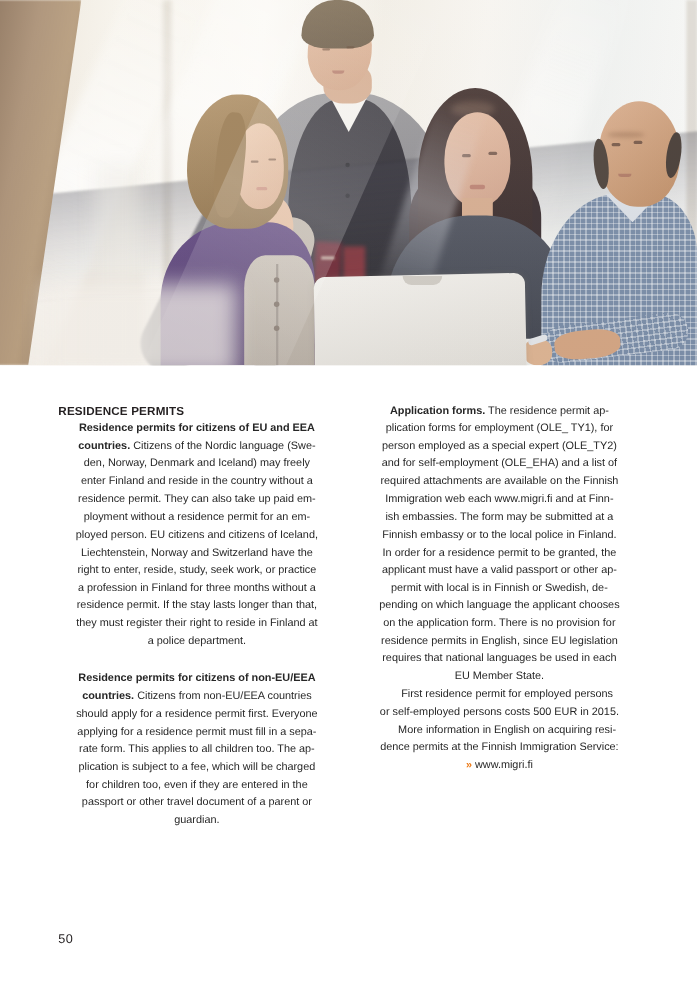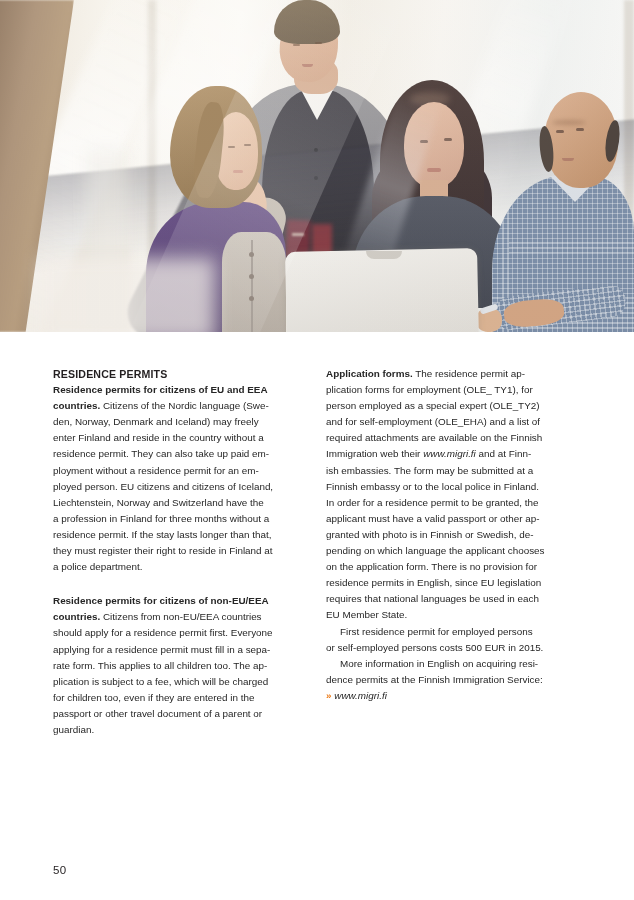"Application forms. The residence permit" .tline { text-align: none -> center }
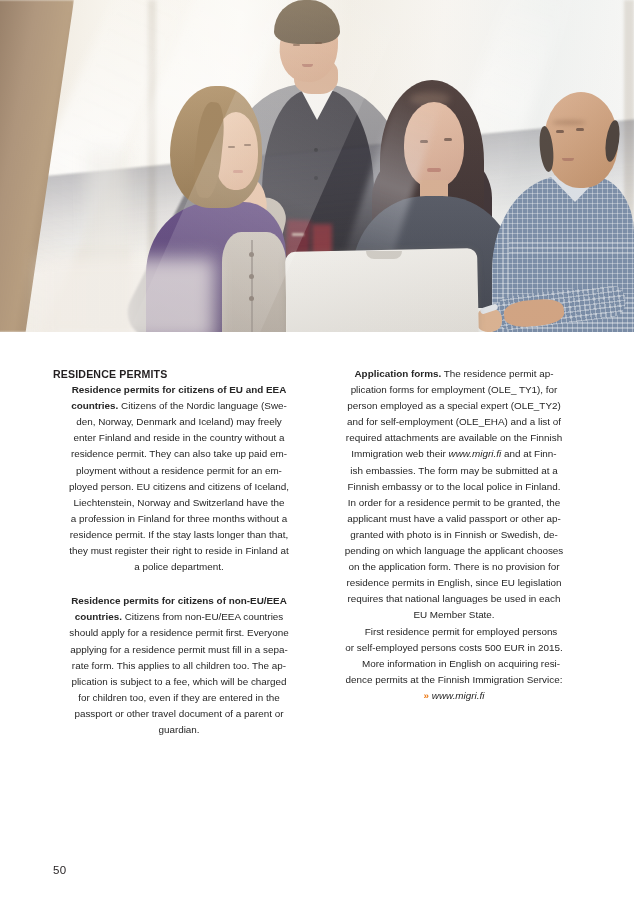"Immigration web their" span { text: their -> each }
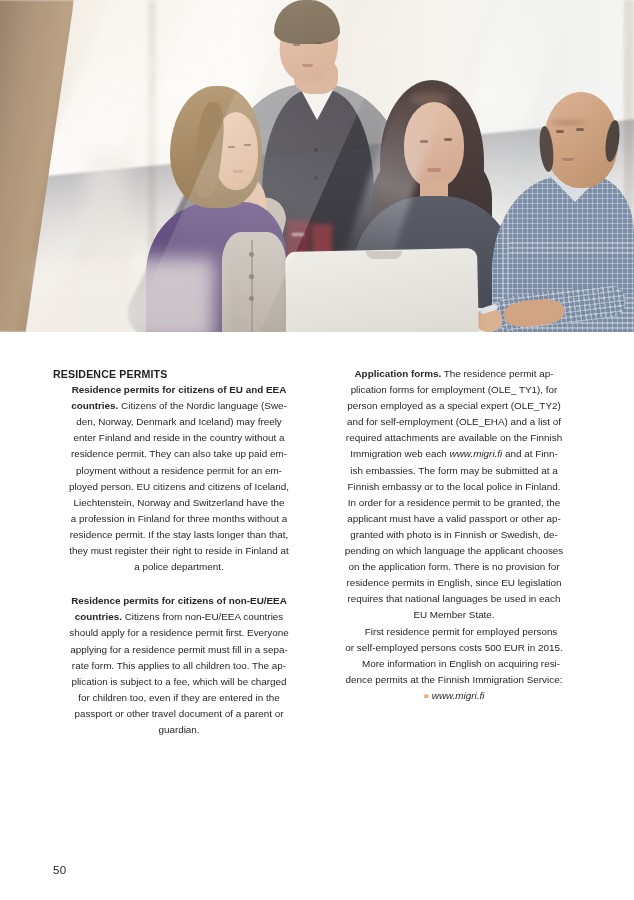"www.migri.fi" .textcol span.i { font-style: italic -> none }
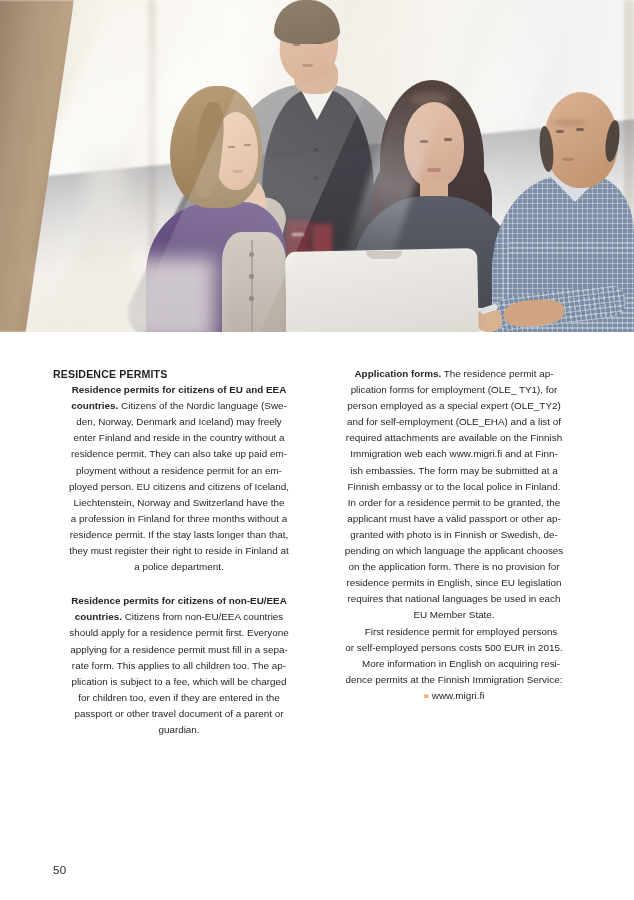"right to enter, reside, study," div.tline { html: none -> <div><span>right to enter, reside, study, seek work, or practice</span></div> }
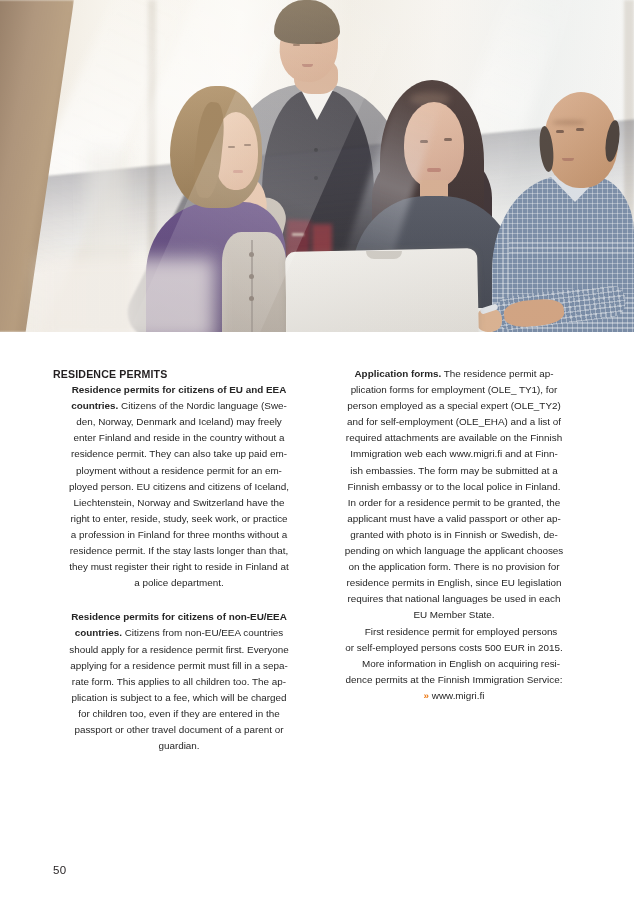"granted with photo is in" span { text: granted with photo -> permit with local }
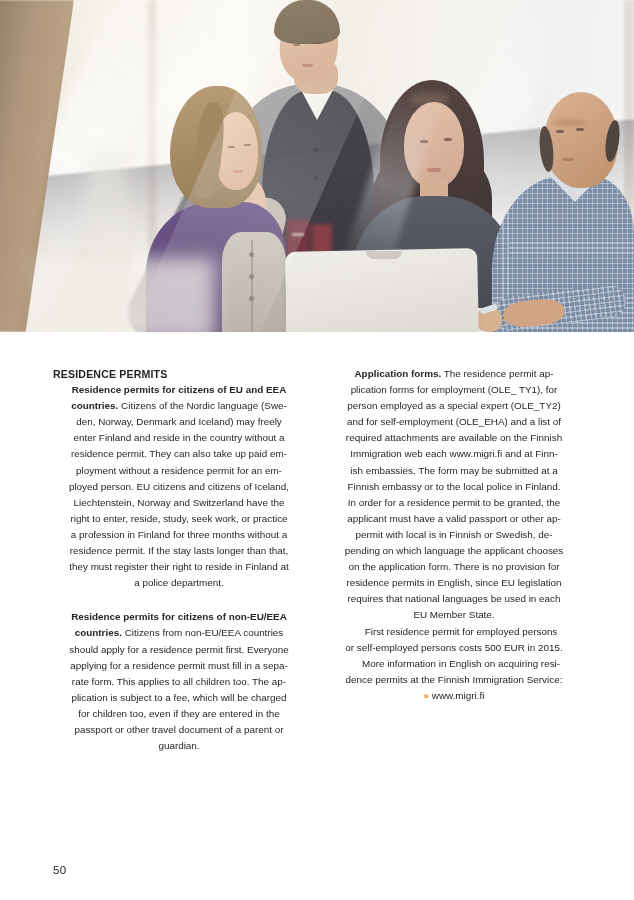"50" .page-number { margin-top: 16px -> none }
